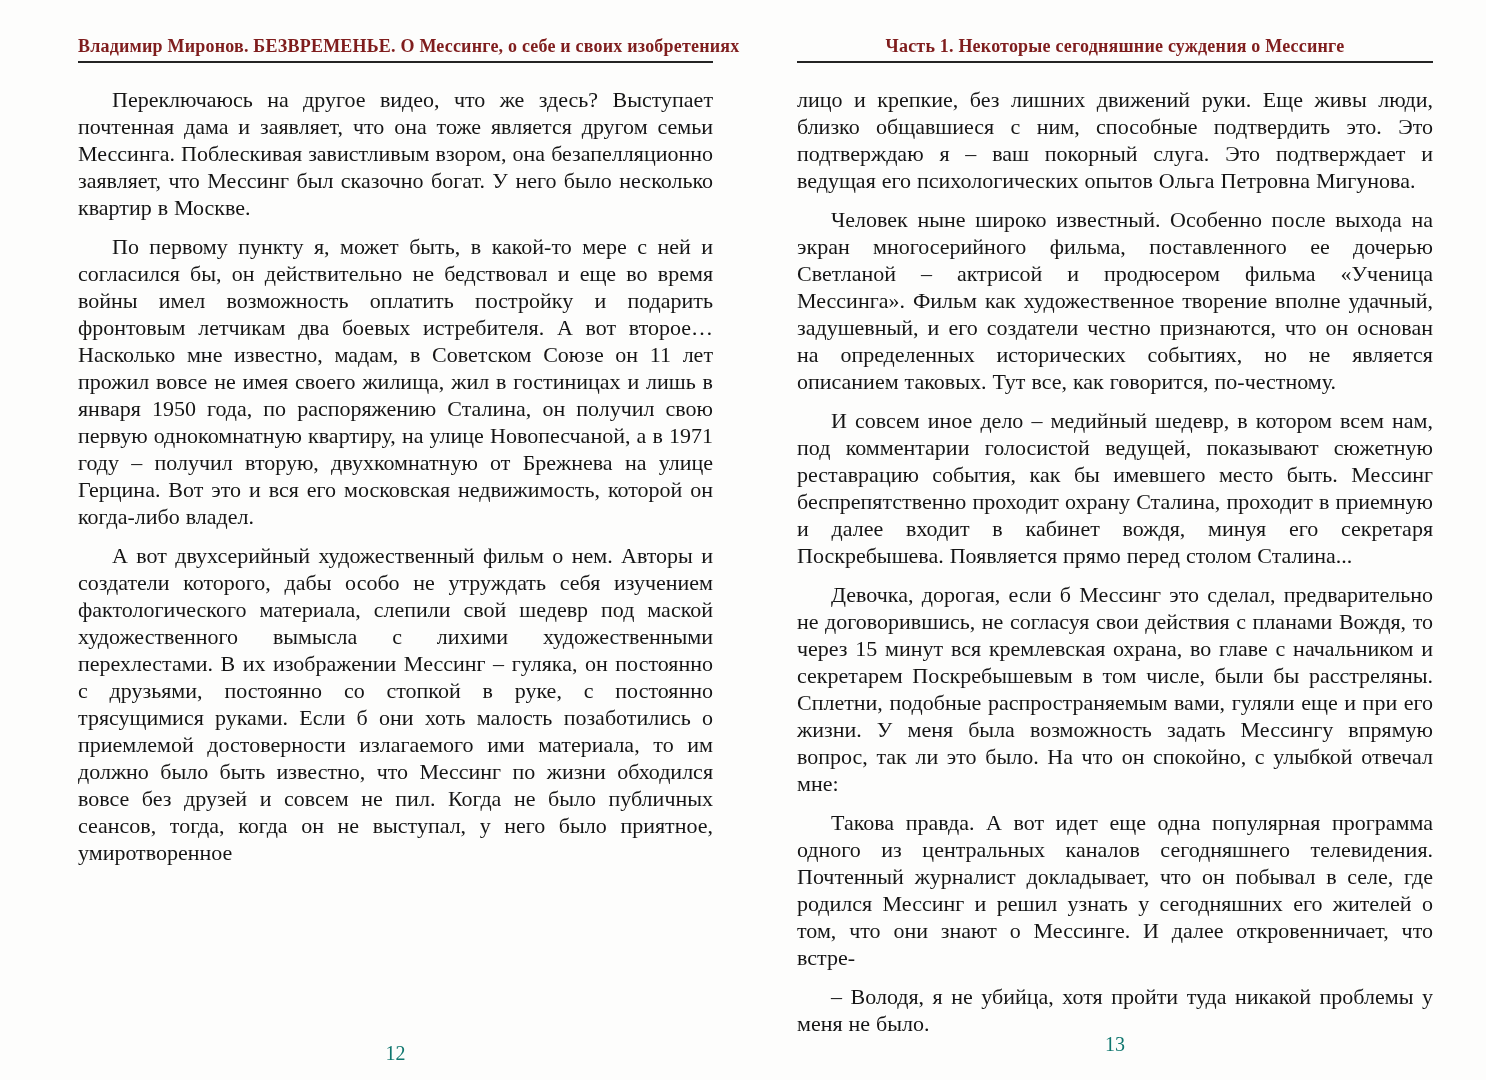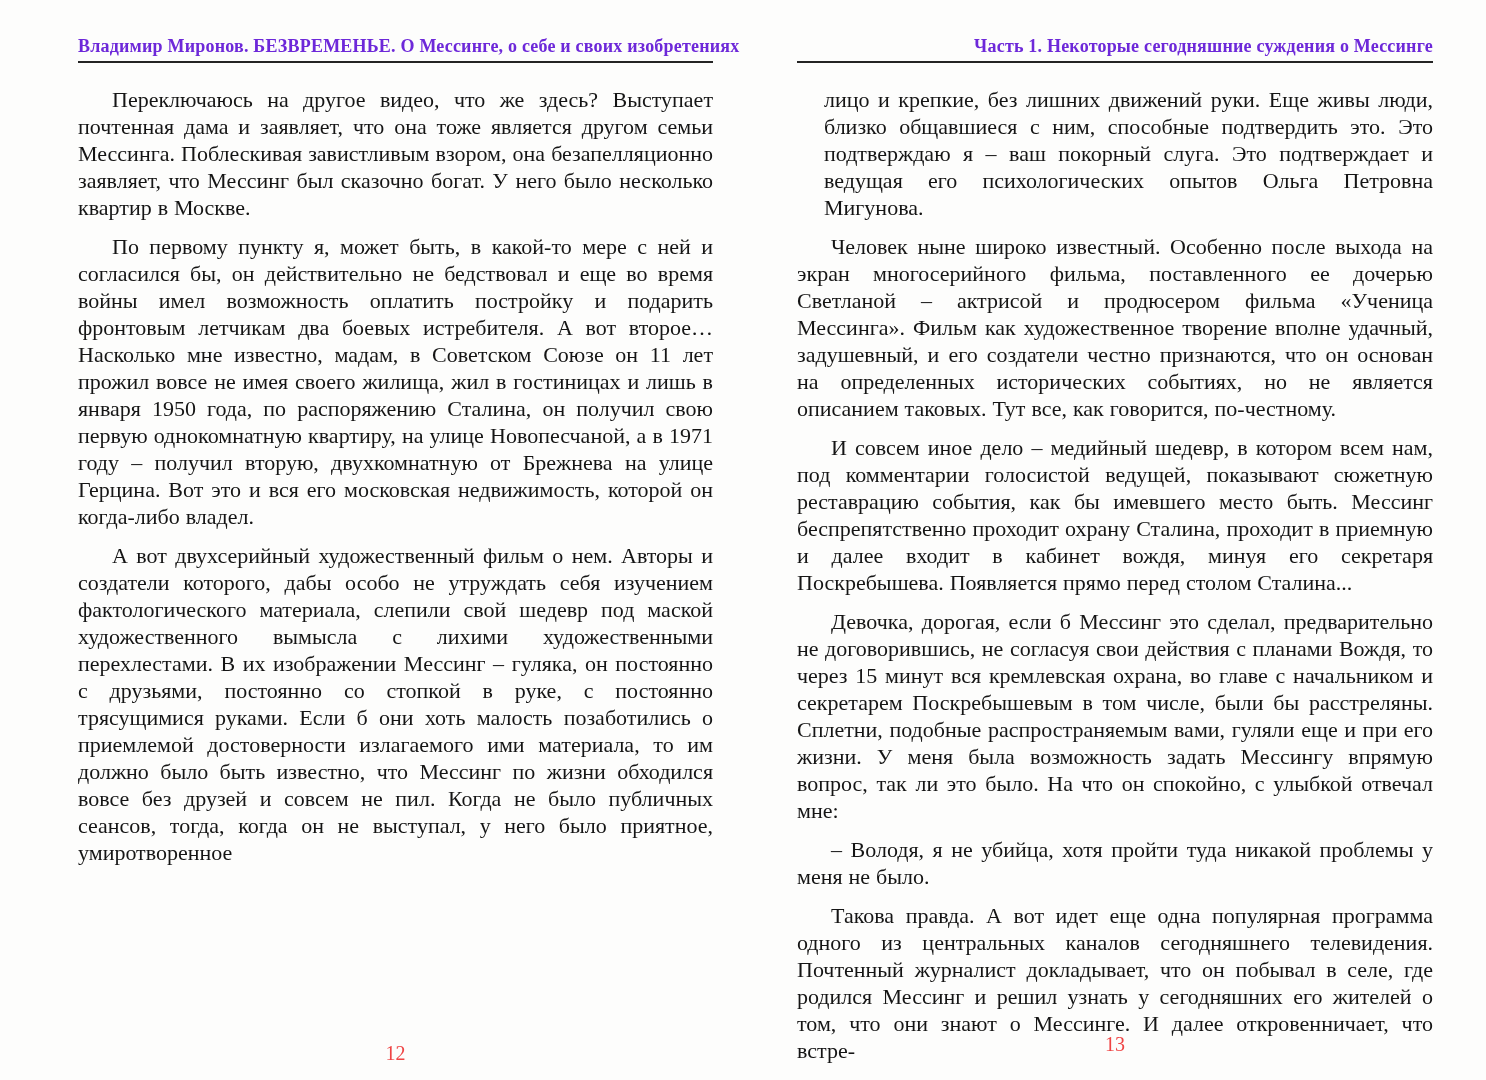"Владимир Миронов. БЕЗВРЕМЕНЬЕ. О" .running-head { color: #6d28d9 -> #7f1d1d }
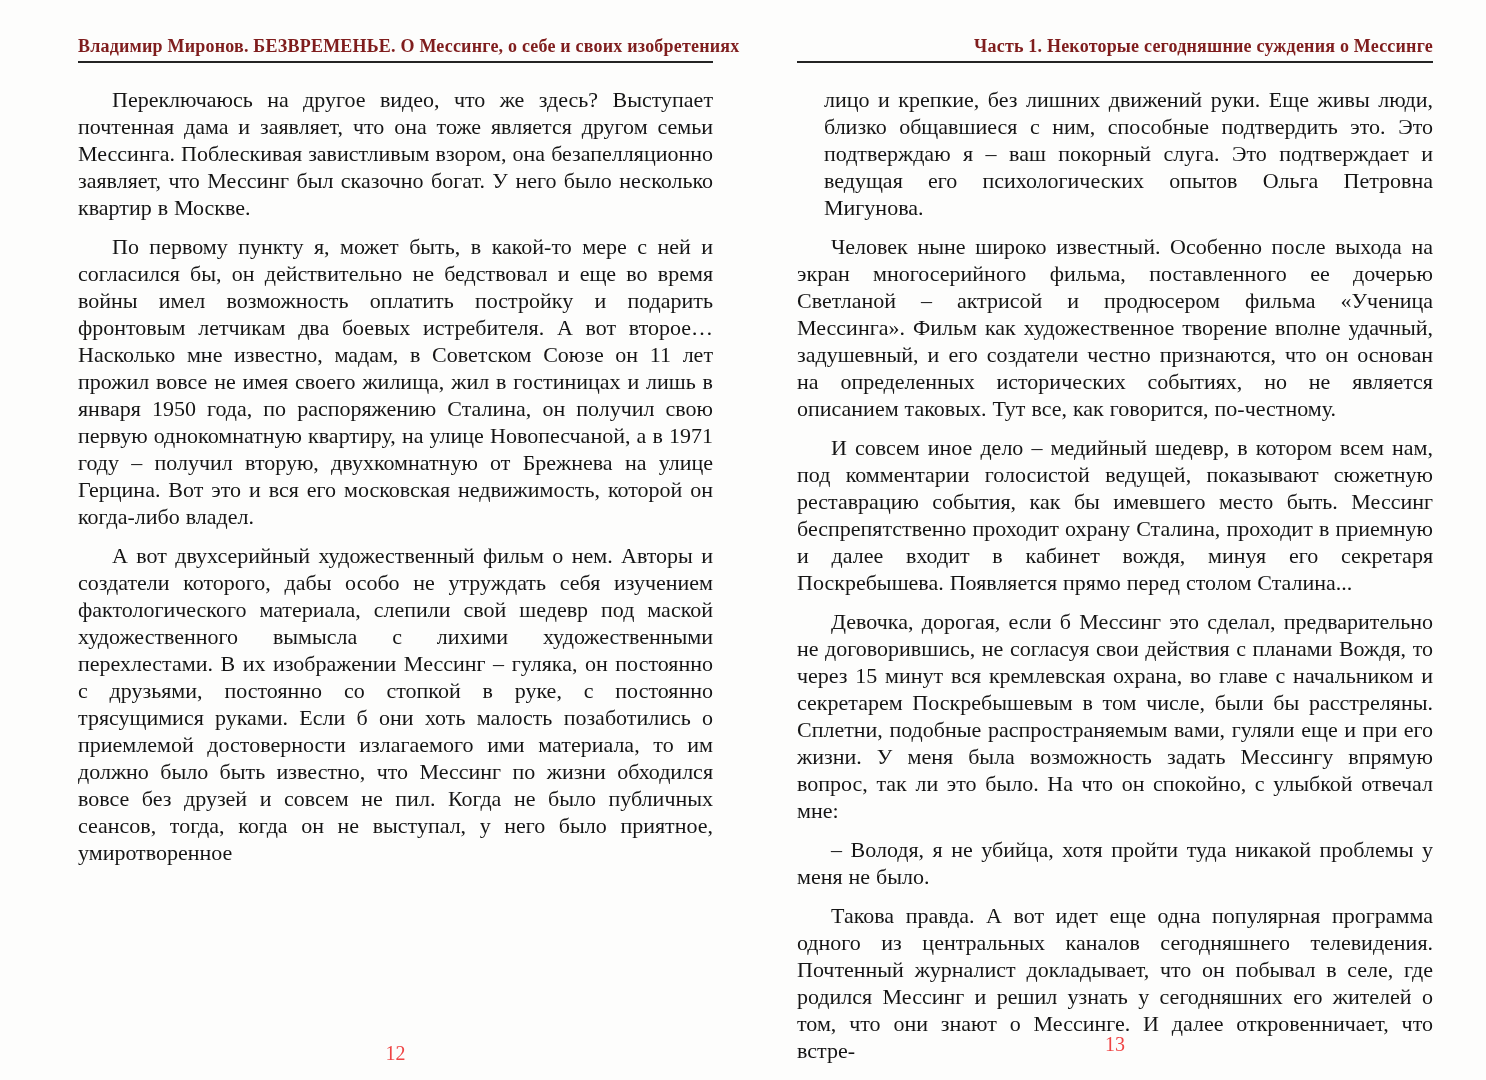"Часть 1. Некоторые сегодняшние суждения" .page-right .running-head { text-align: right -> center }
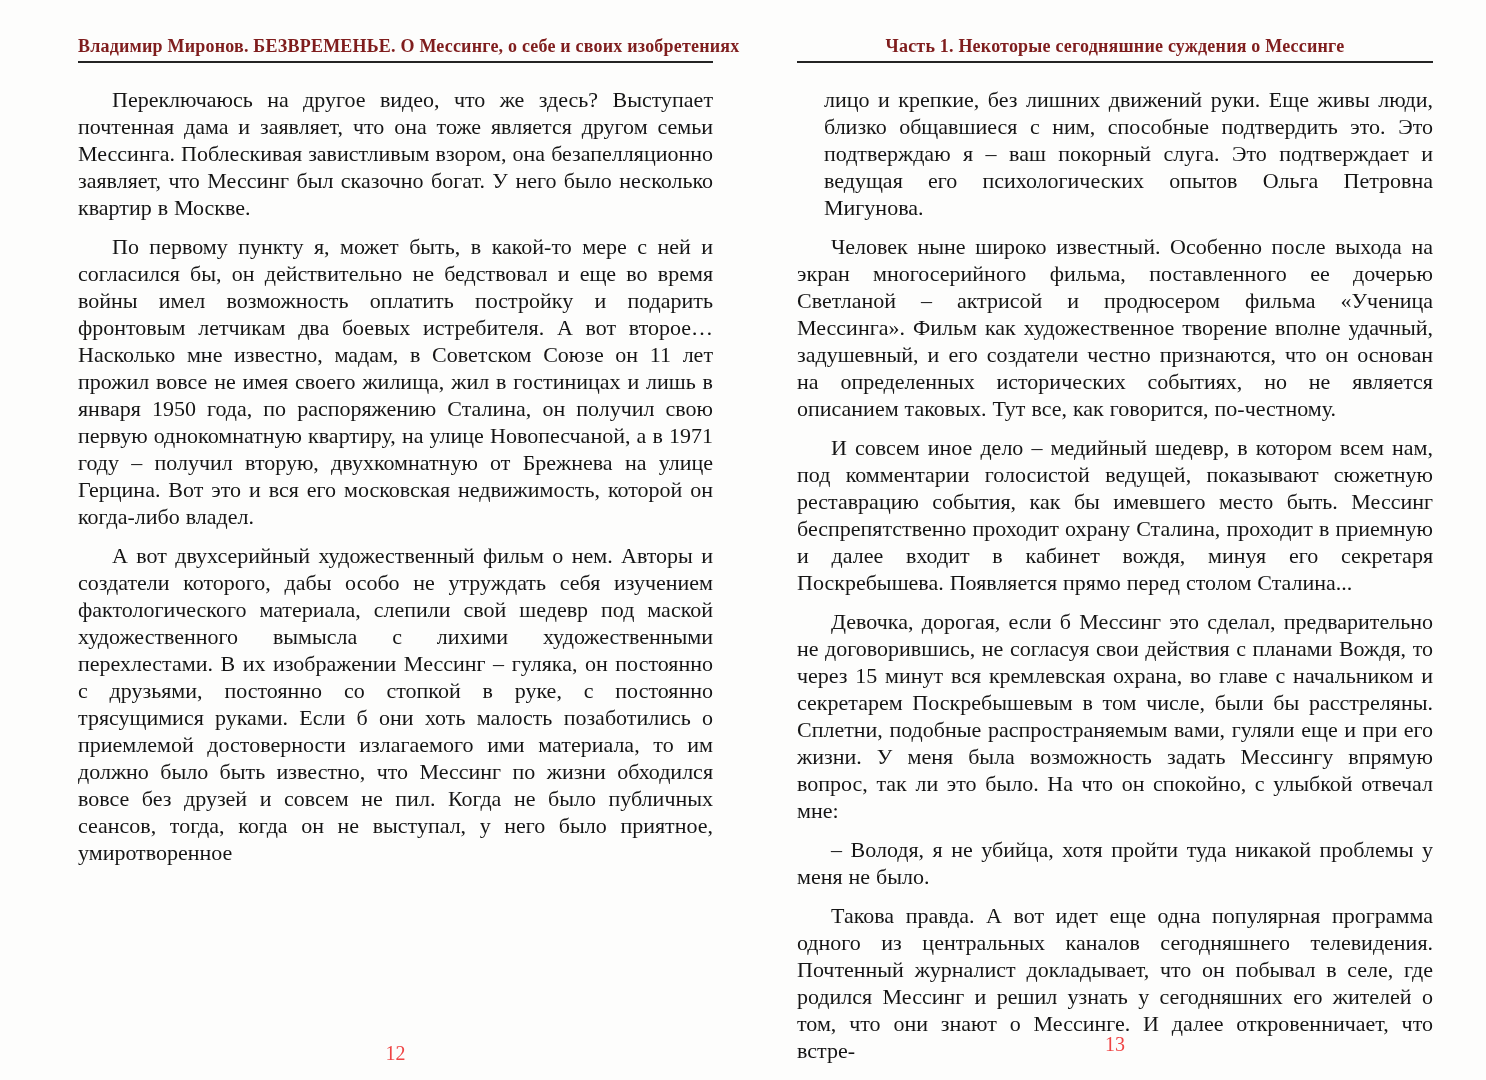"лицо и крепкие, без лишних" .page-body p.no-indent { margin-left: 27px -> none }
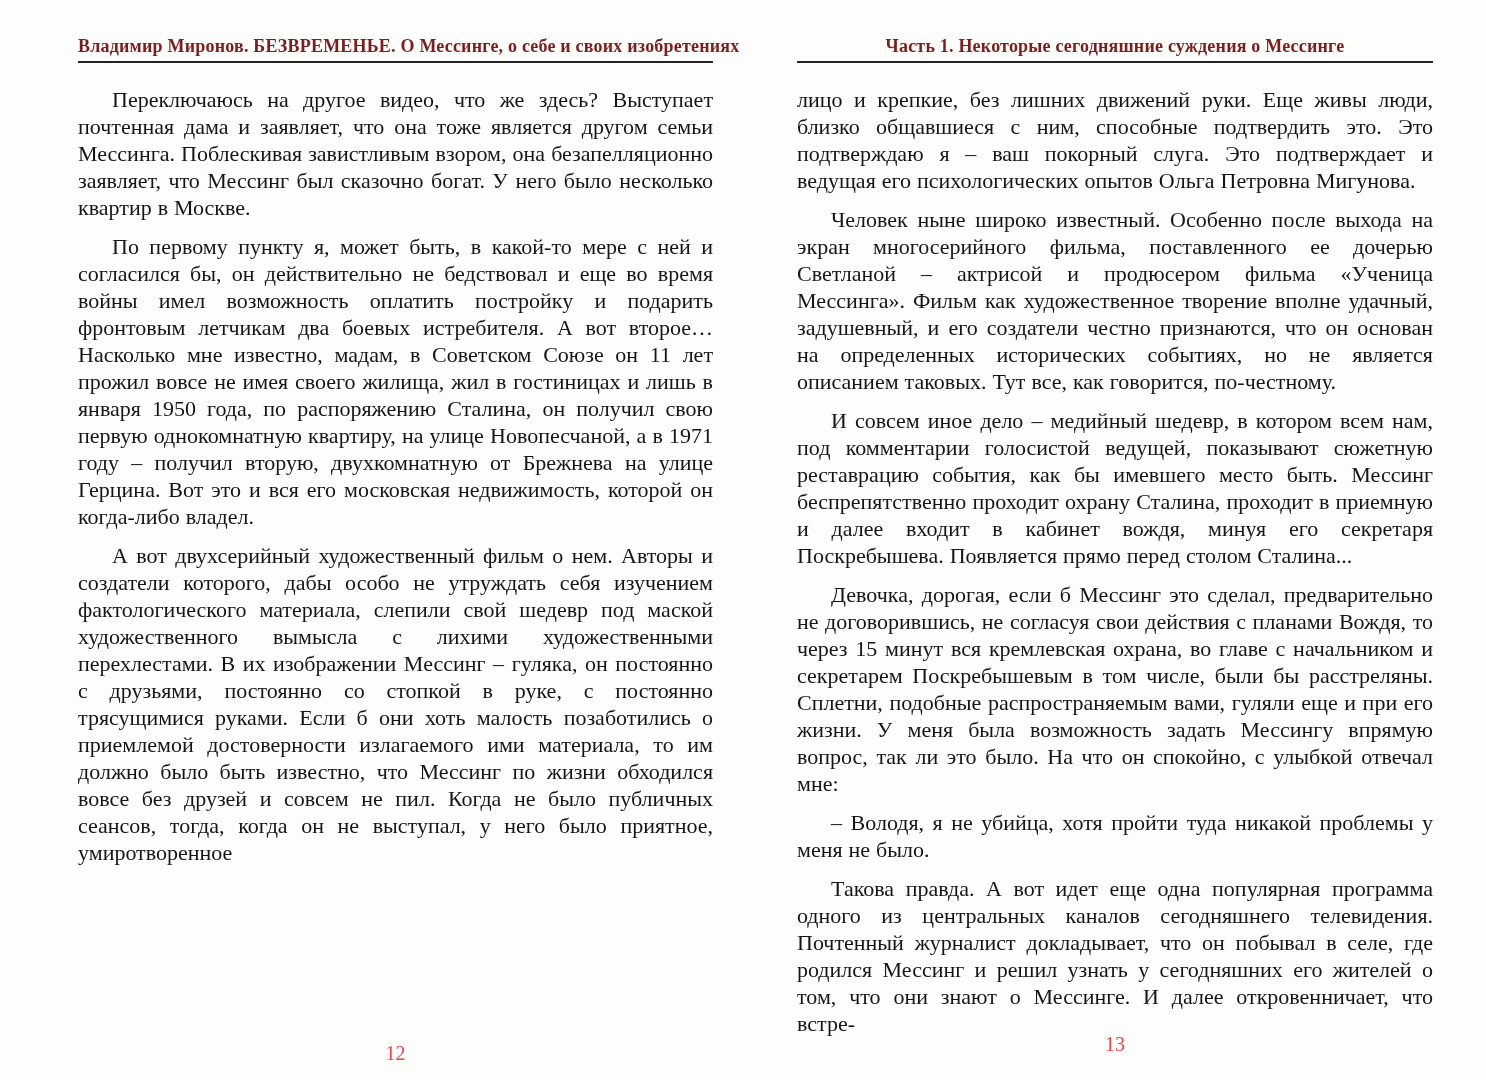"– Володя, я не убийца," p { order: before "Такова правда. А вот идет" -> after "Такова правда. А вот идет" }
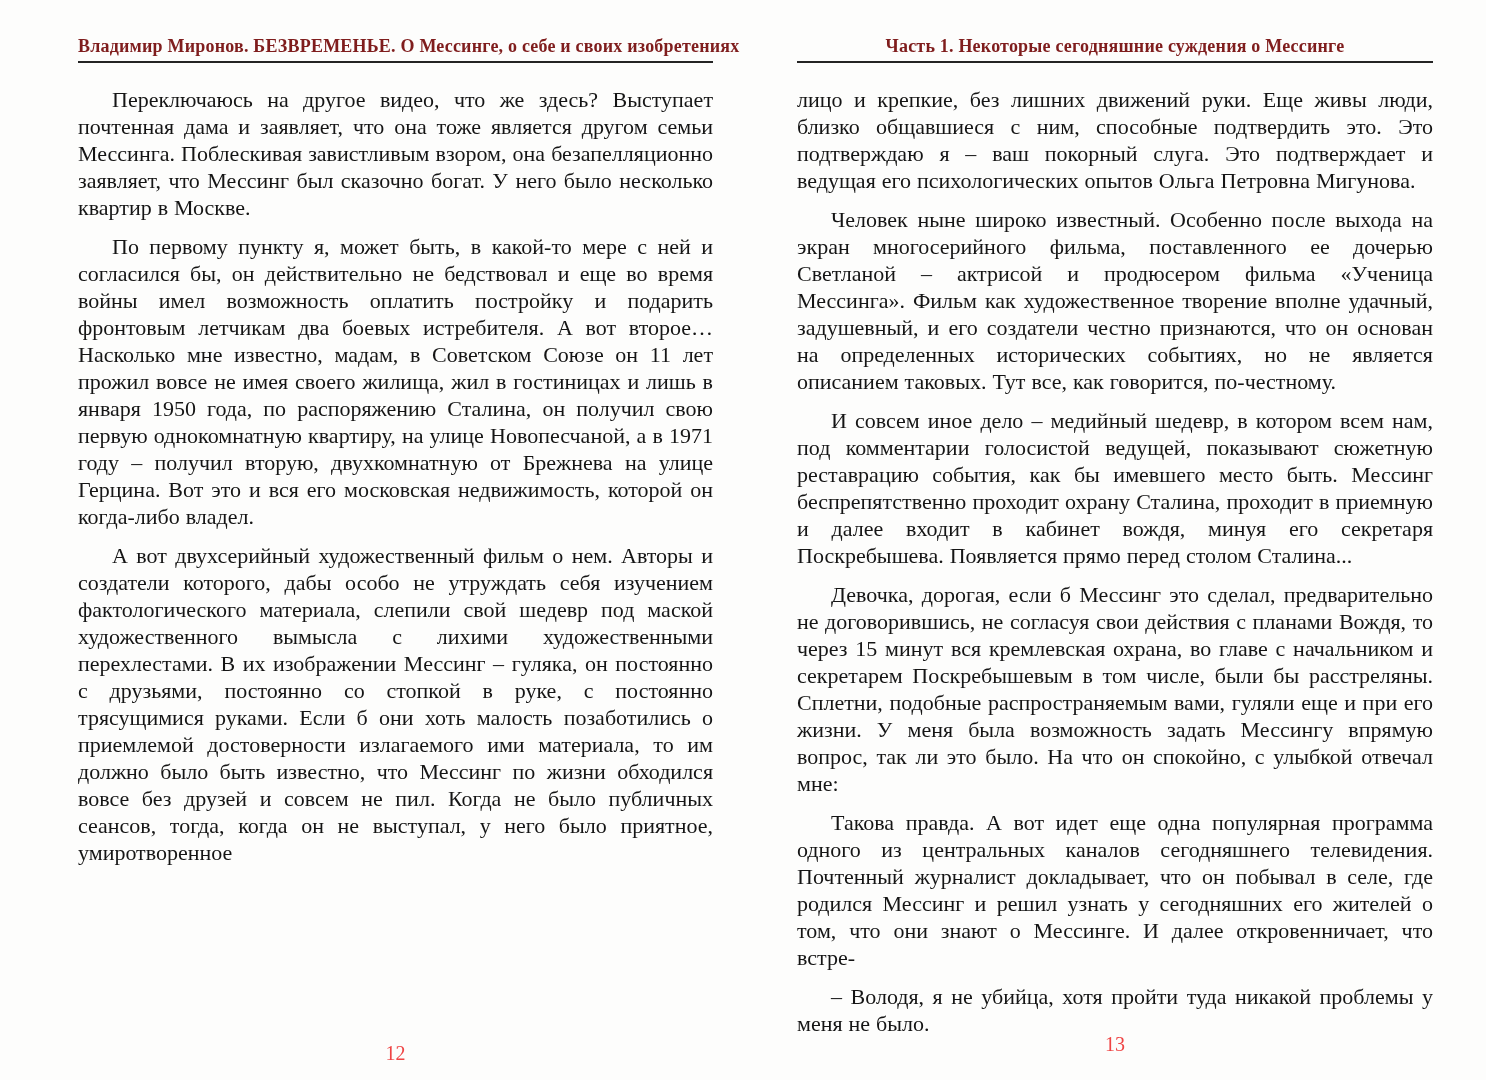"12" .folio { color: #ef4444 -> #0f766e }
